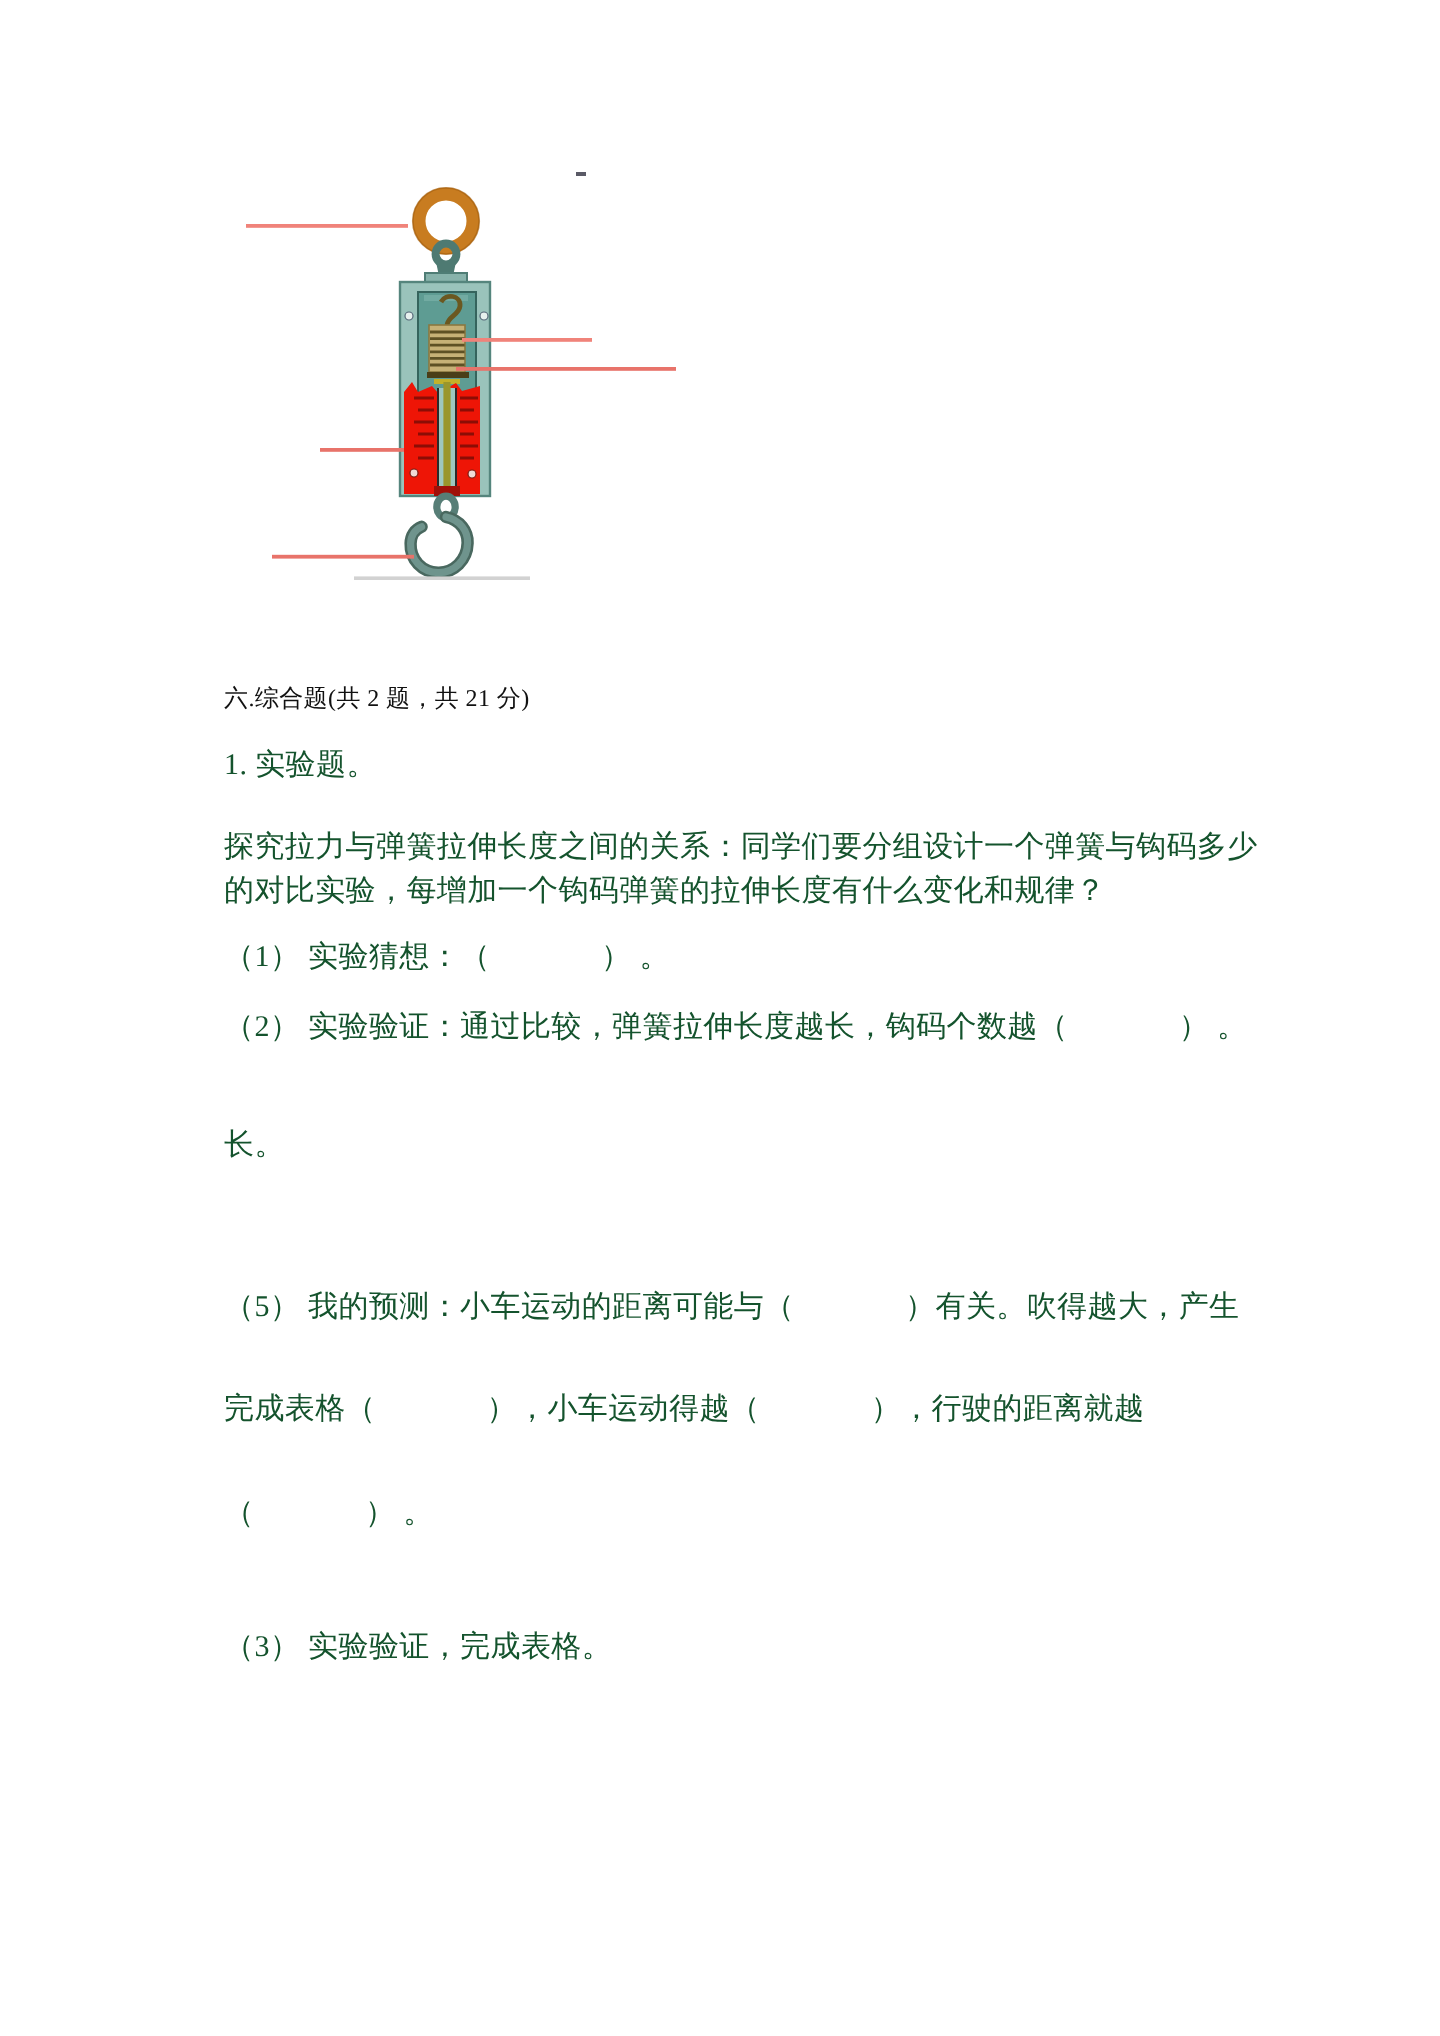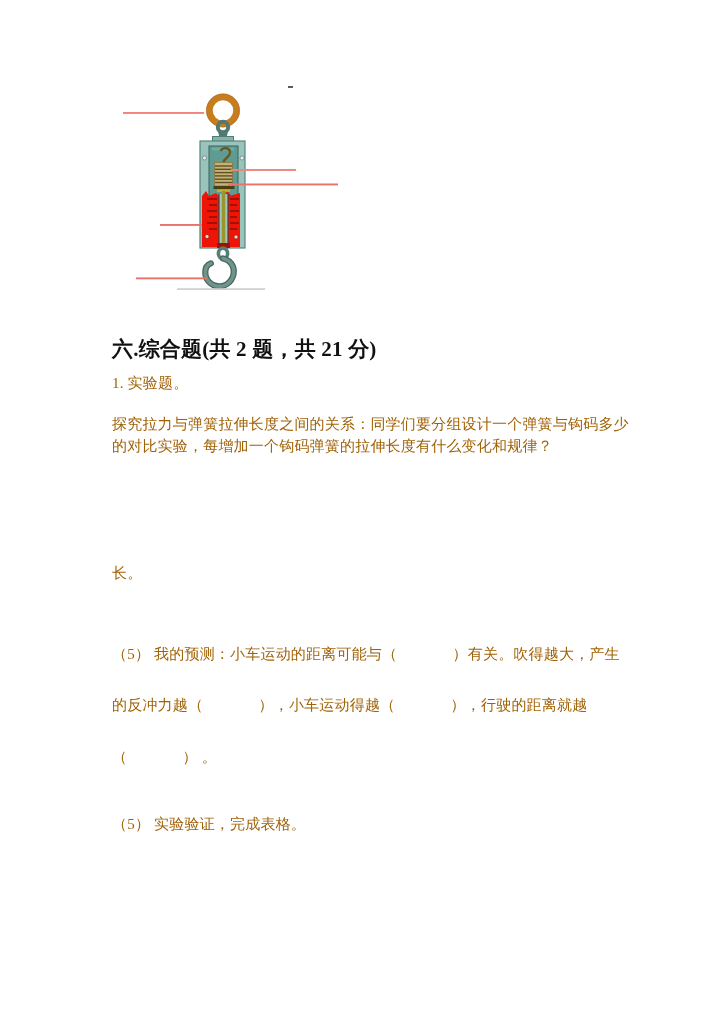"六.综合题(共 2 题，共 21 分)" .t.h { font-size: 21px -> 12px; font-weight: bold -> normal }
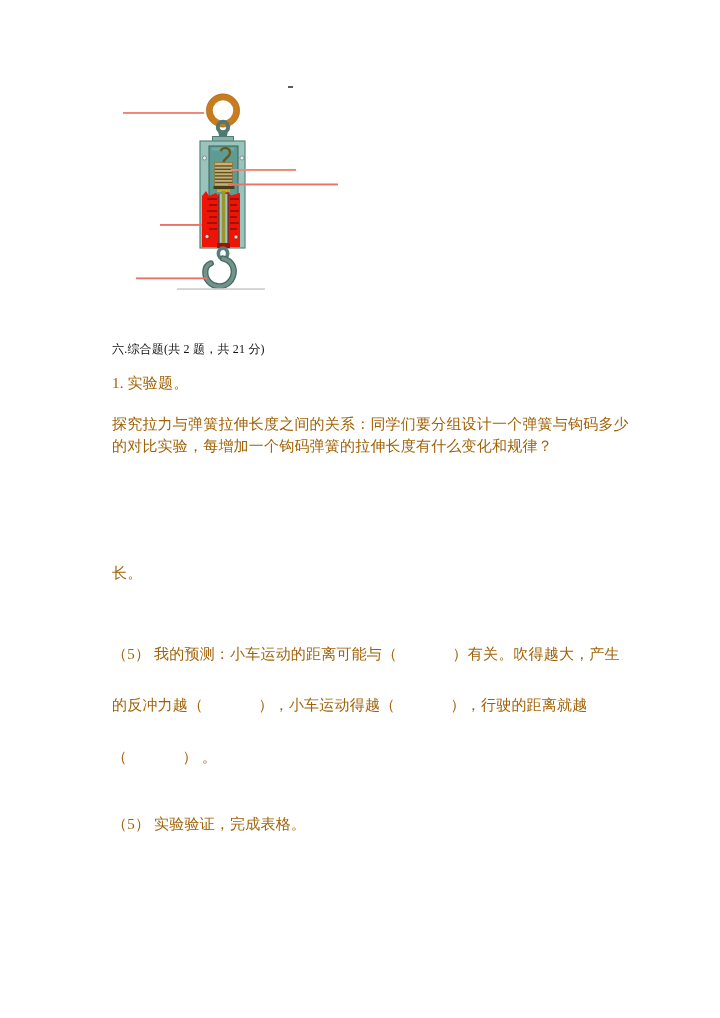"1. 实验题。" .t { color: #a16207 -> #14532d }
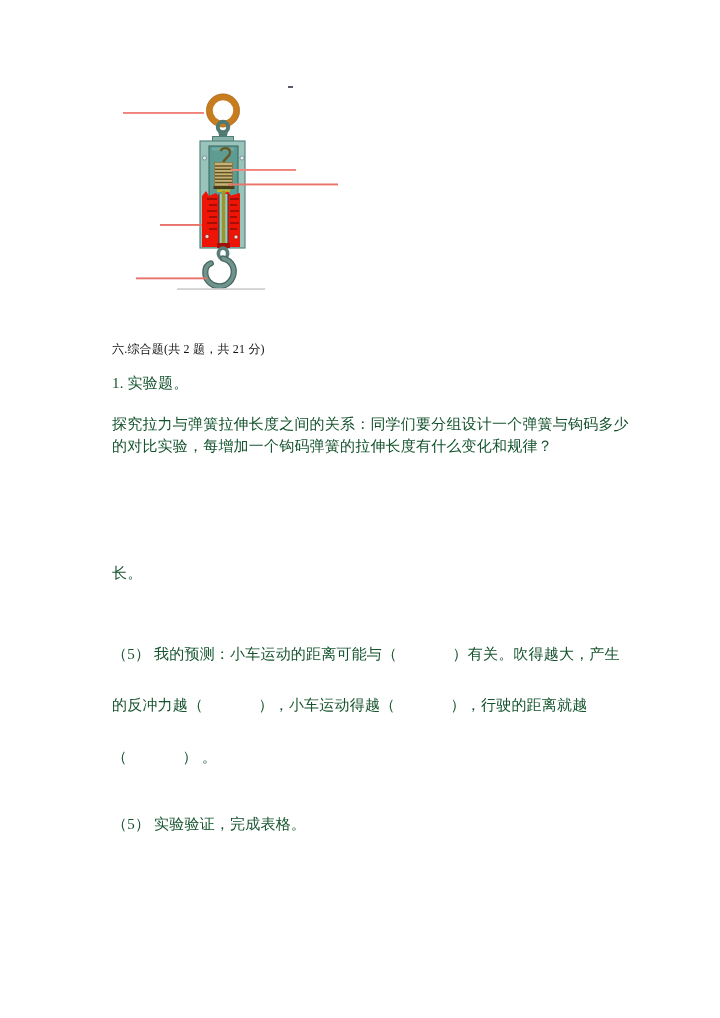"（1） 实验猜想：（ ） 。" div.t { html: none -> <div>（1） 实验猜想：（ ） 。</div> }
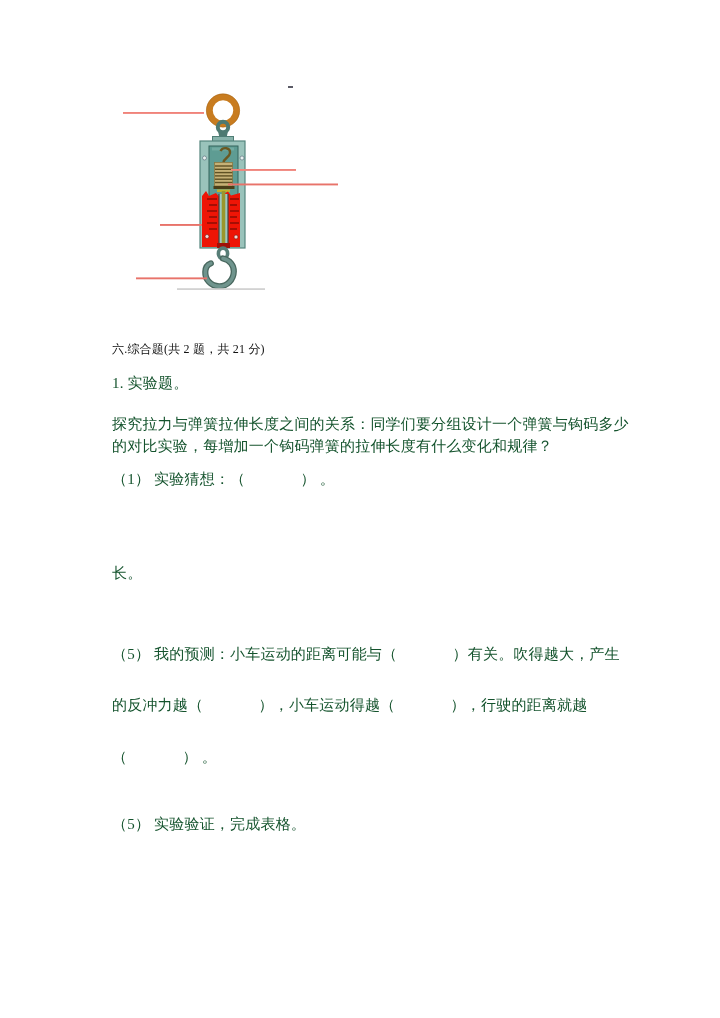"（2） 实验验证：通过比较，弹簧拉伸长度越长，钩码个数越（ ） 。" div.t { html: none -> <div>（2） 实验验证：通过比较，弹簧拉伸长度越长，钩码个数越（ ） 。</div> }
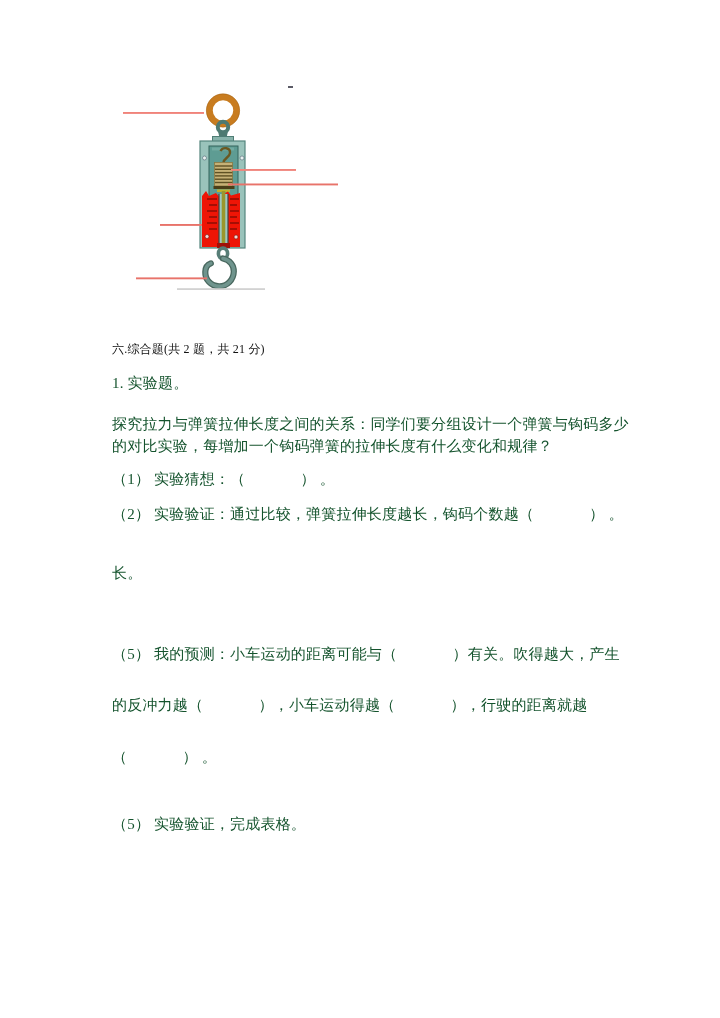"的反冲力越（ ），小车运动得越（ ），行驶的距离就越" div.t { text: 的反冲力越 -> 完成表格 }
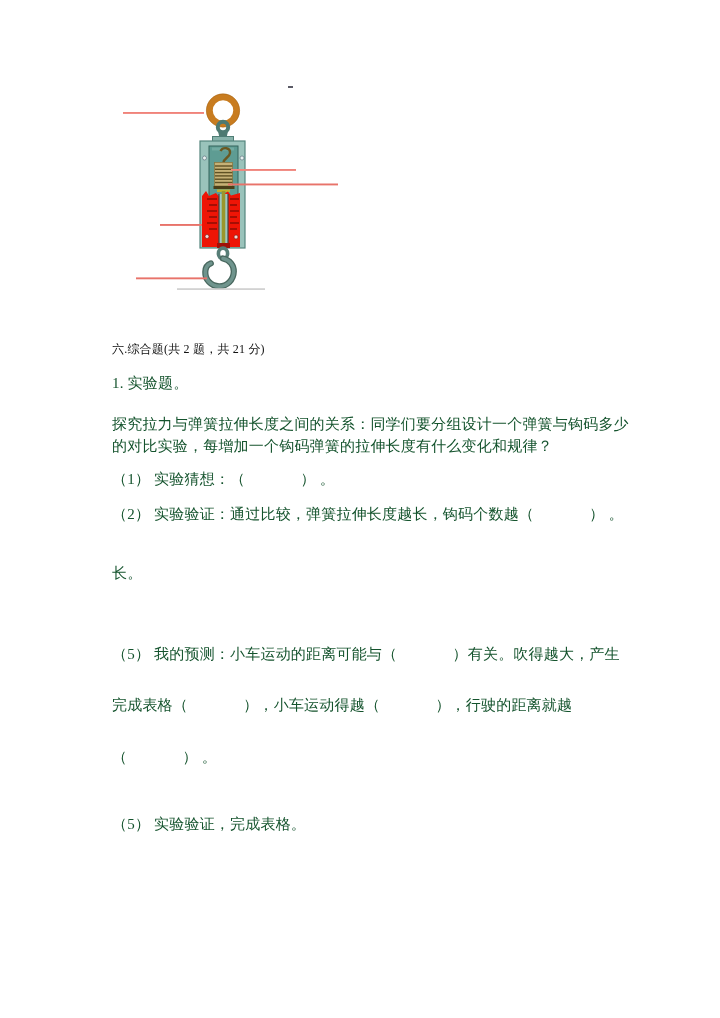"（5） 实验验证，完成表格。" div.t { text: 5 -> 3 }
